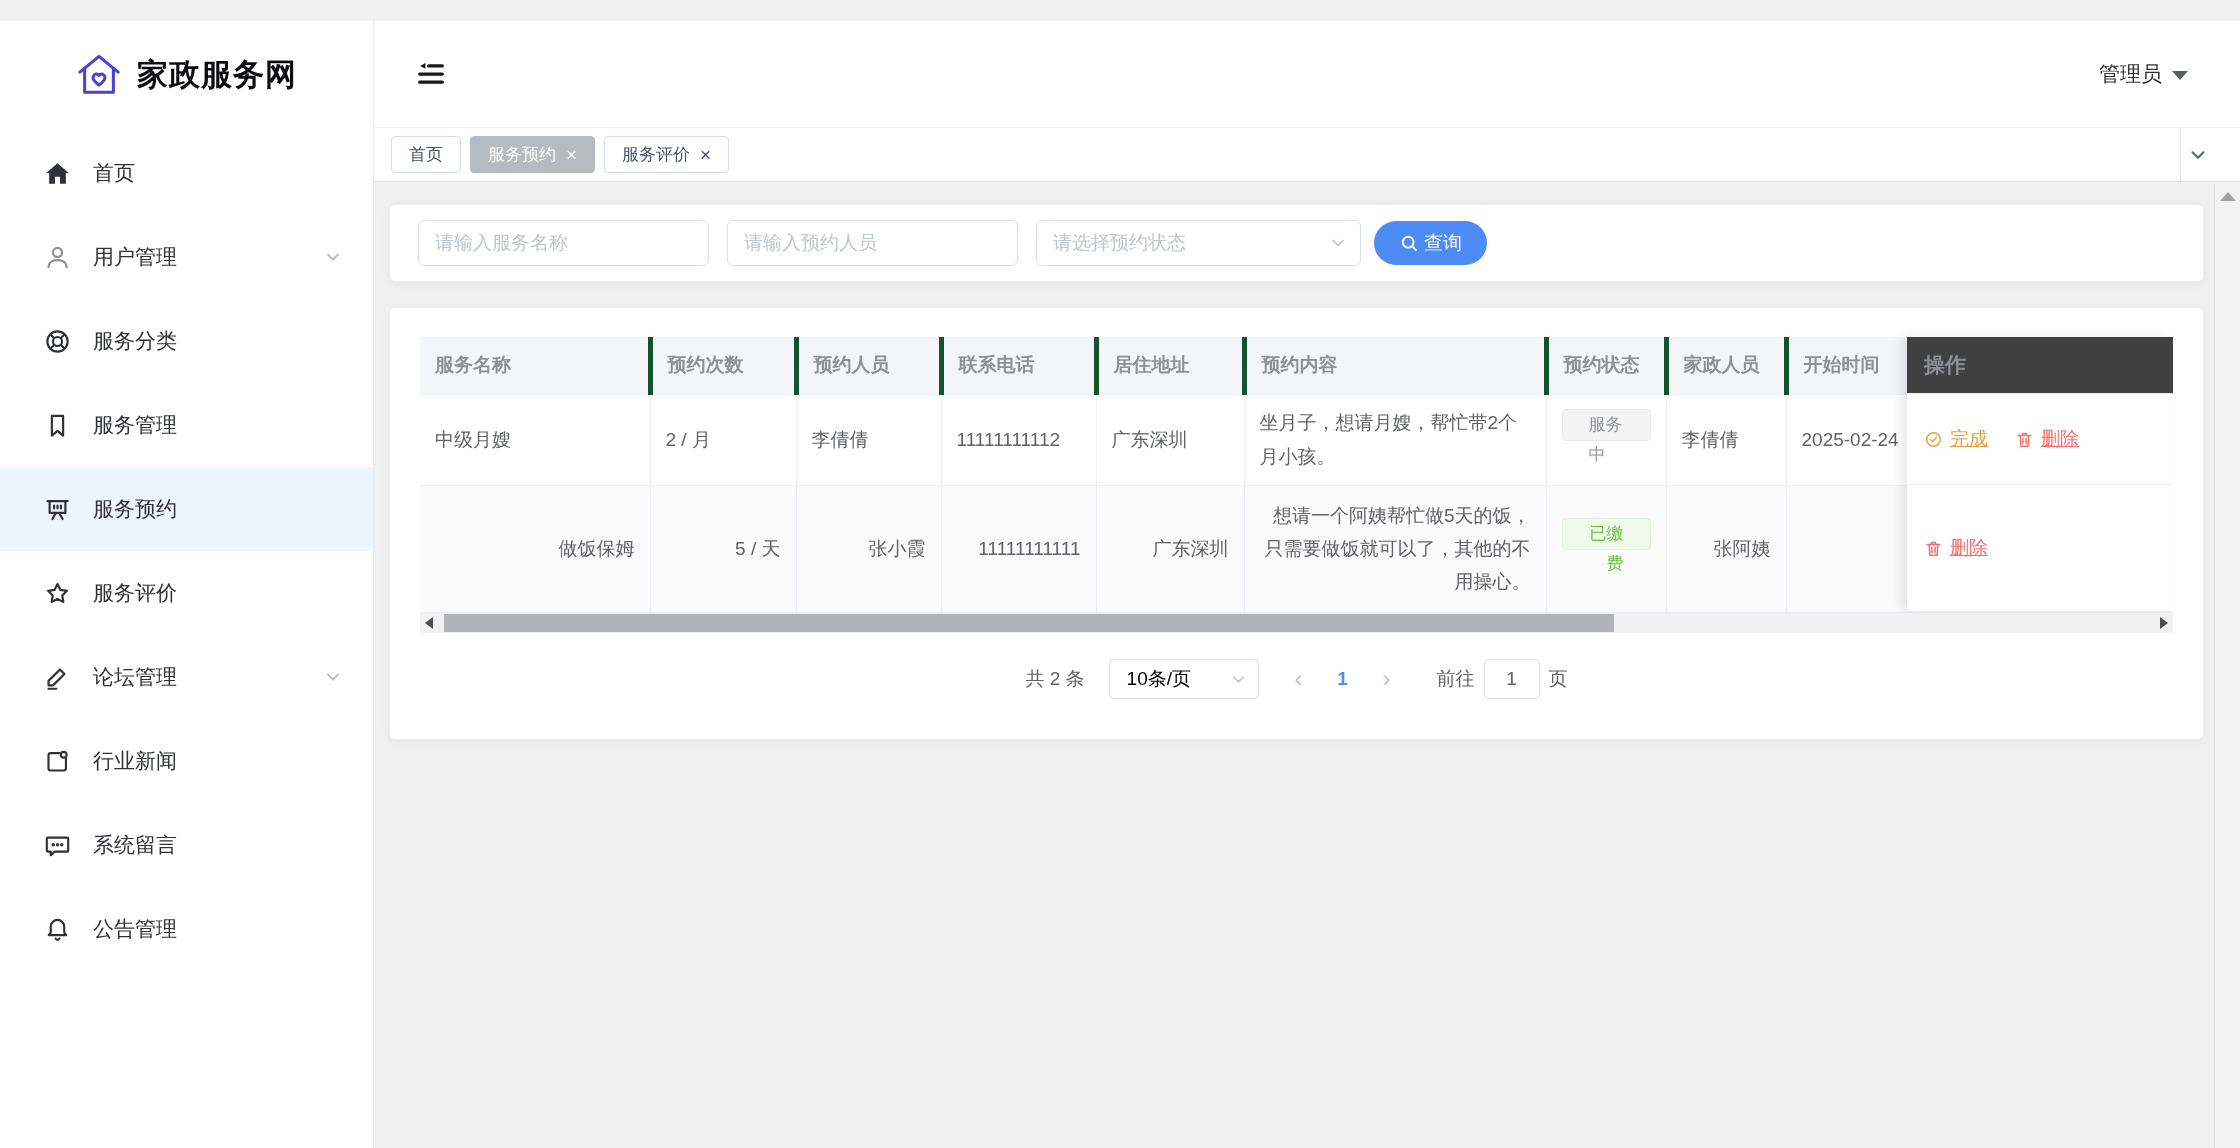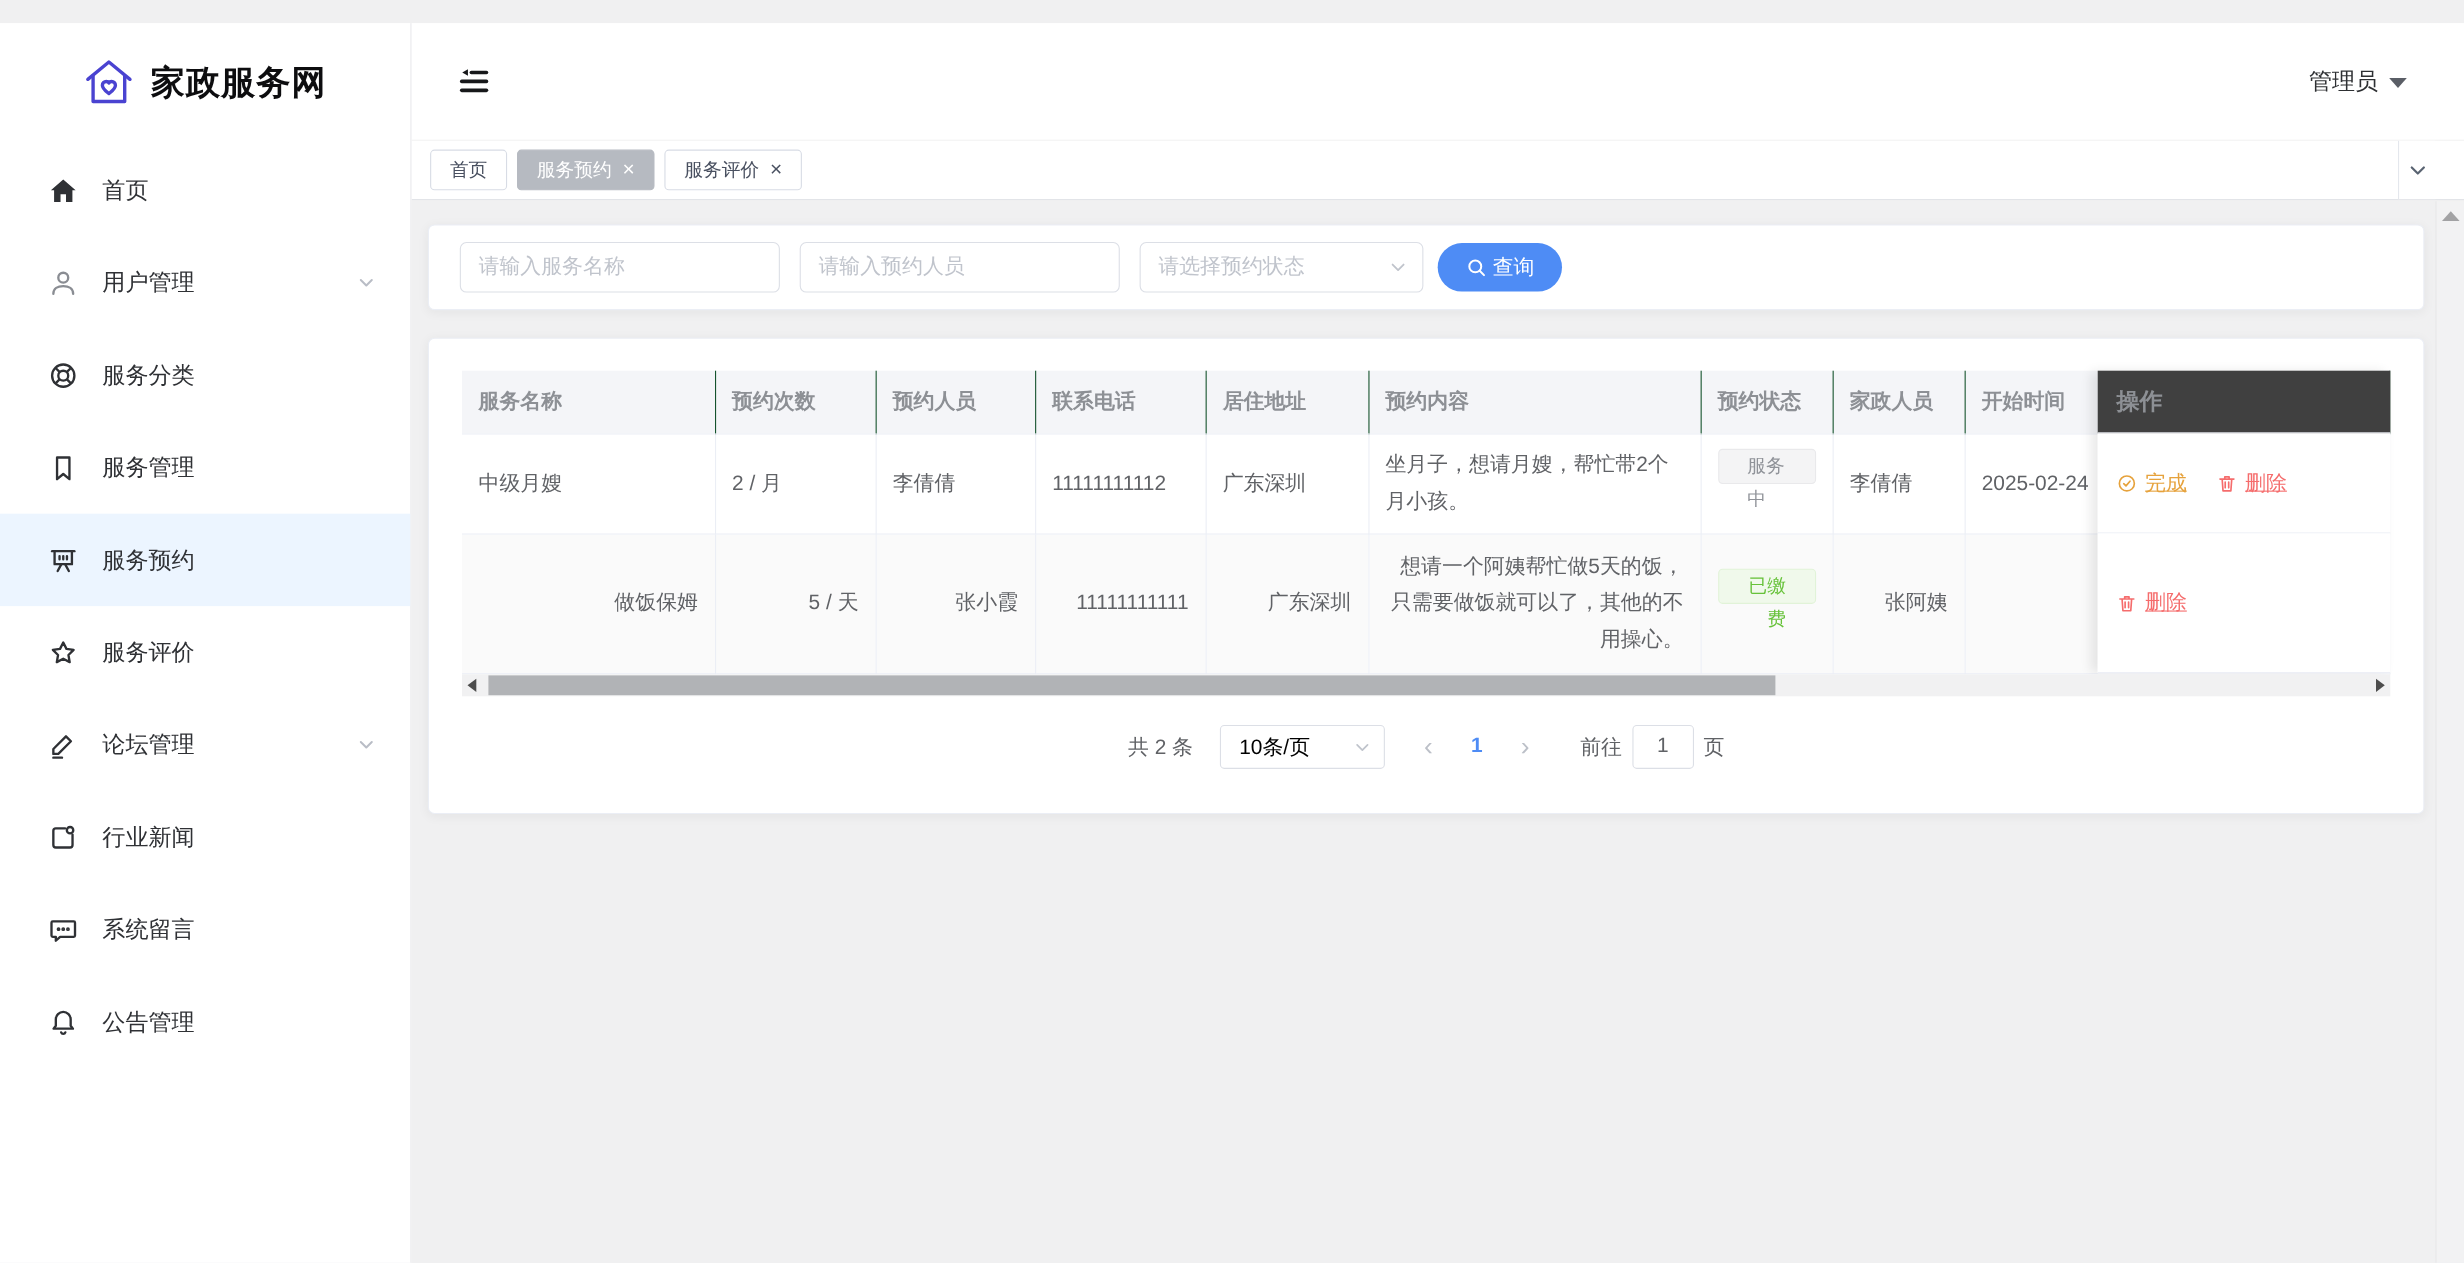"请选择预约状态" .sel { width: 258px -> 325px }
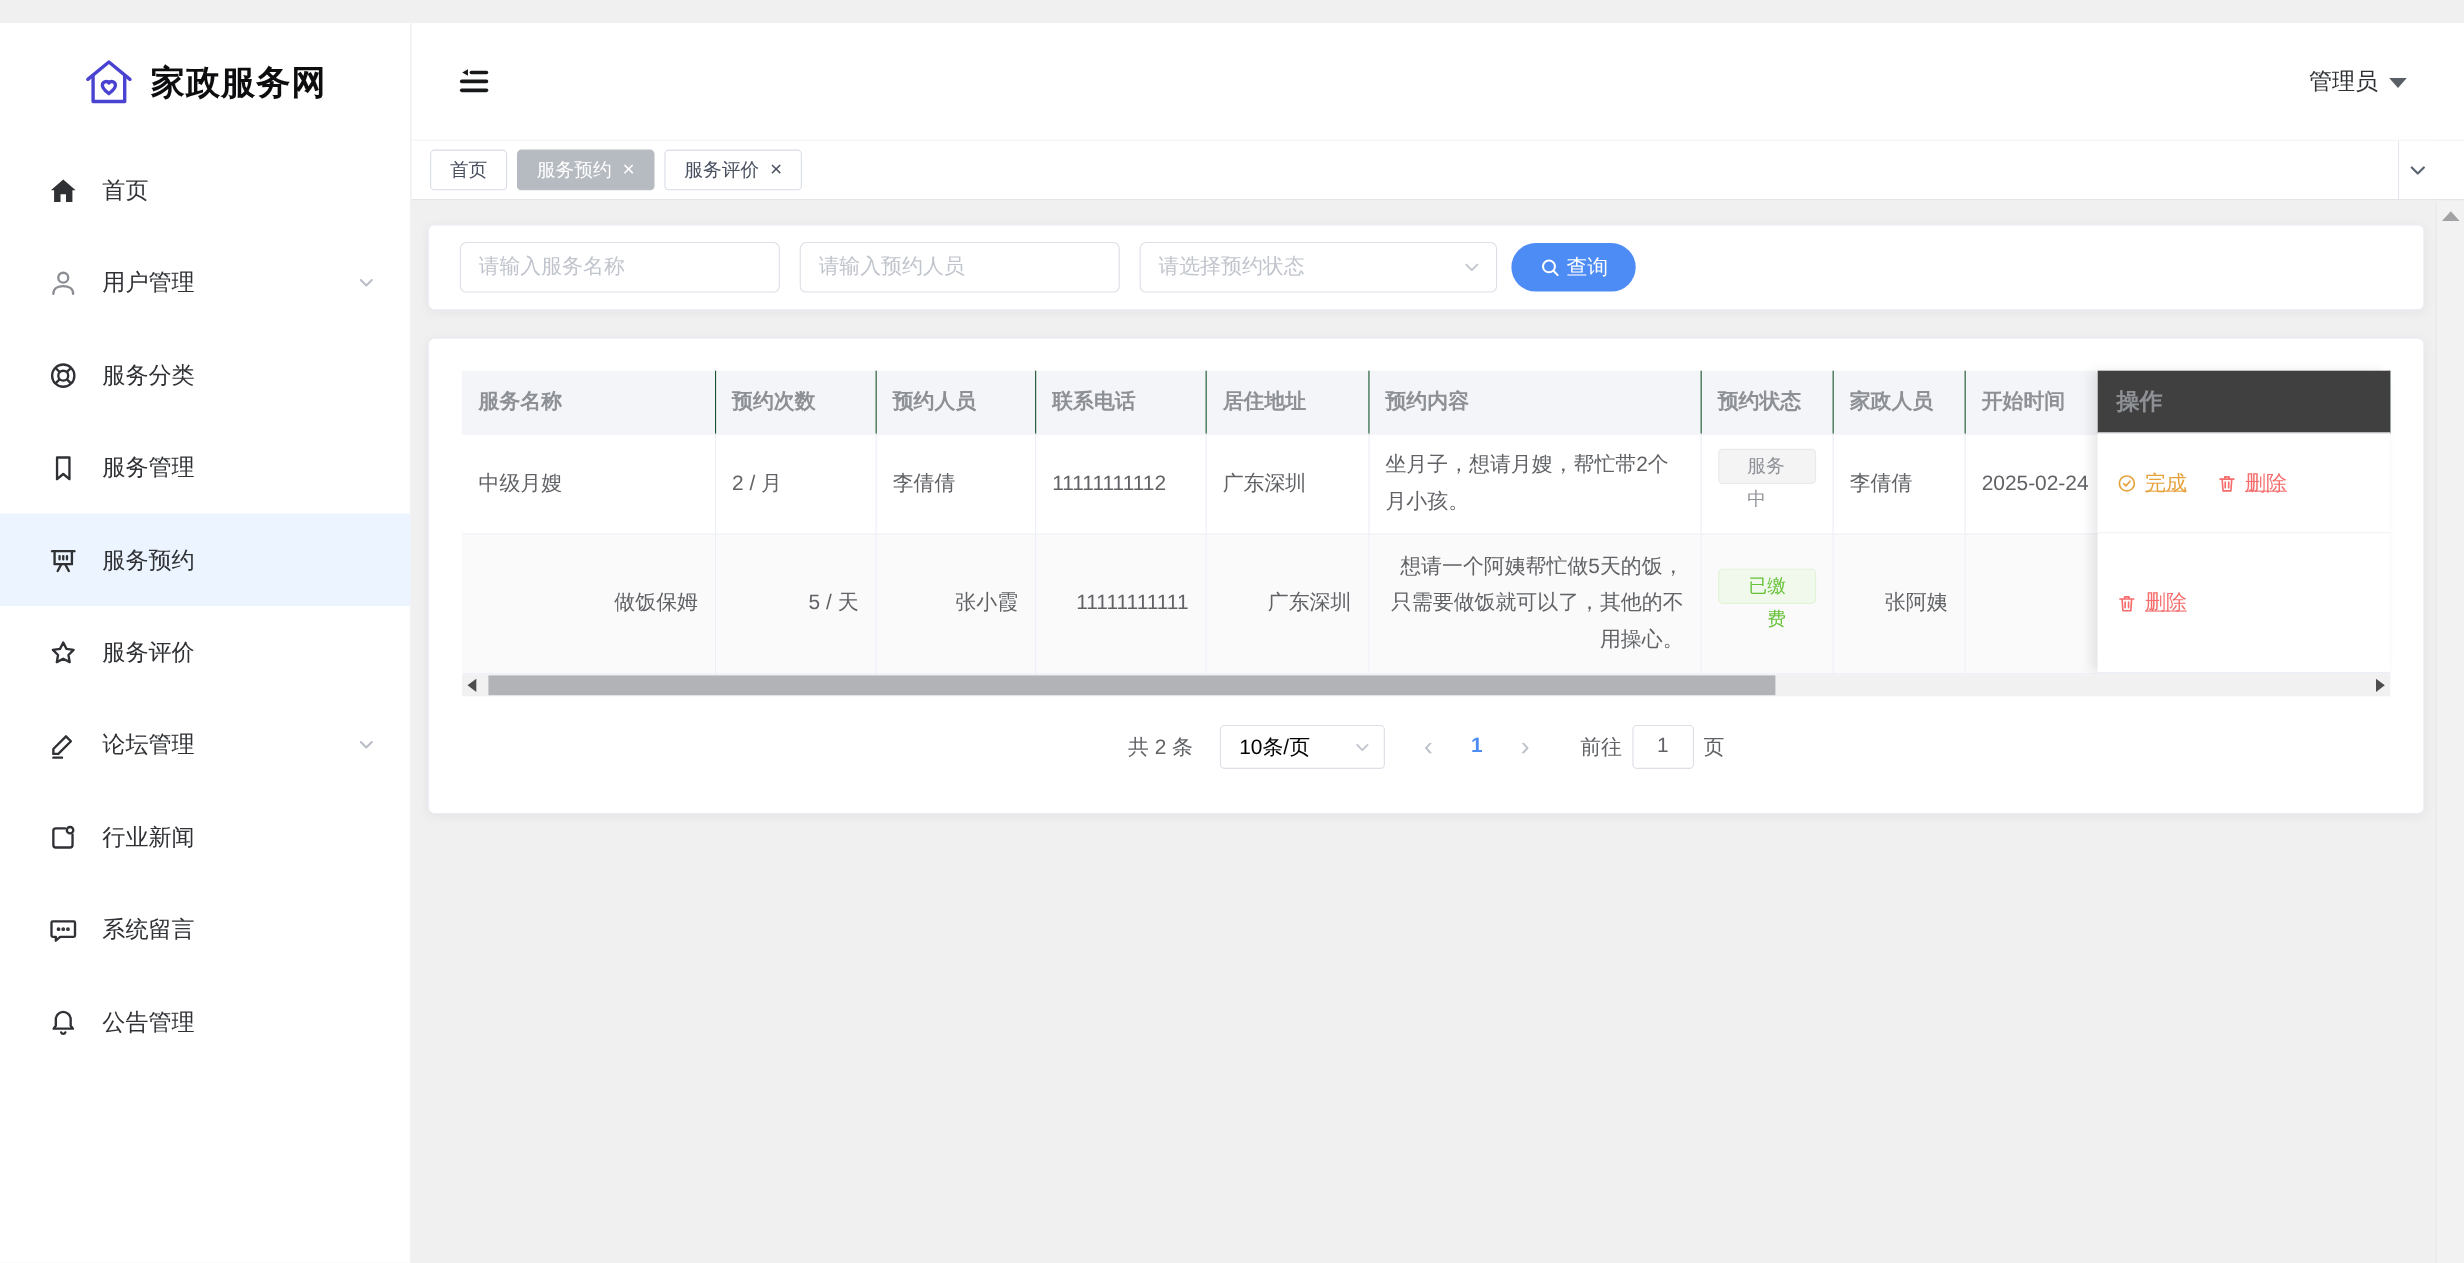"服务名称" th { border-right: 1px solid #14532d -> 5px solid #14532d }
